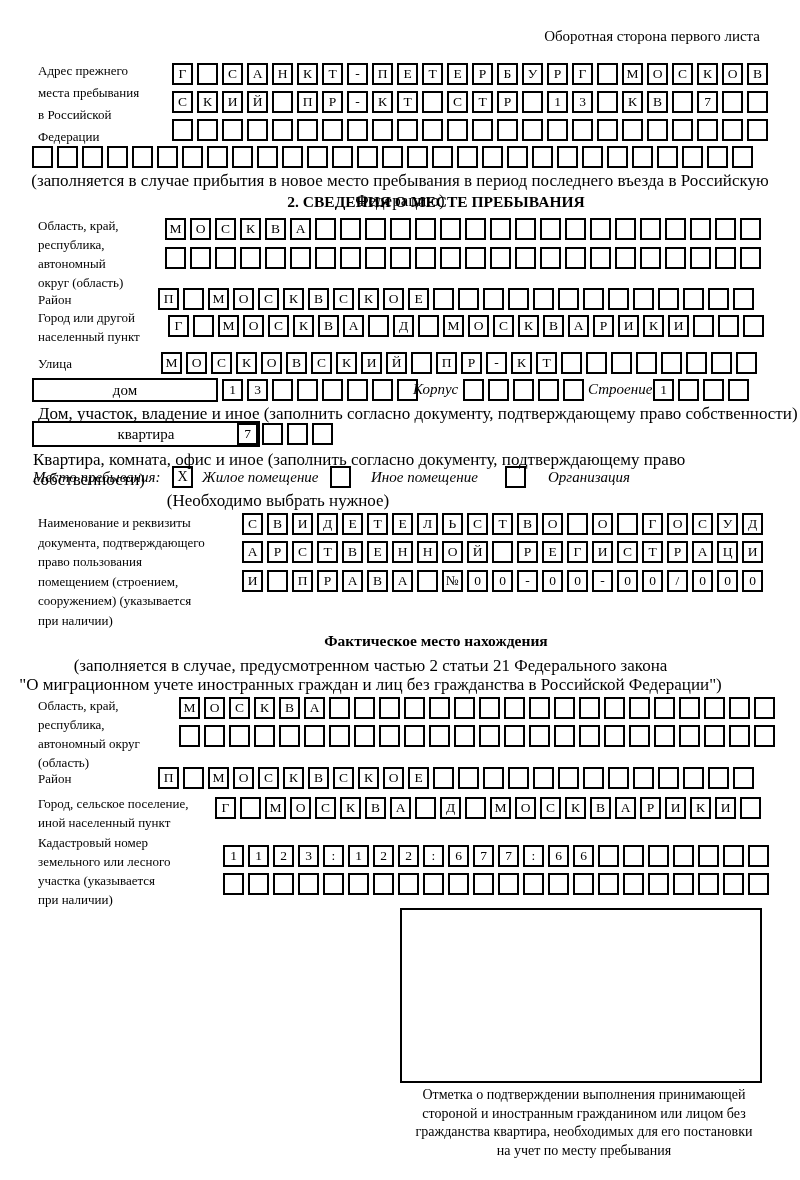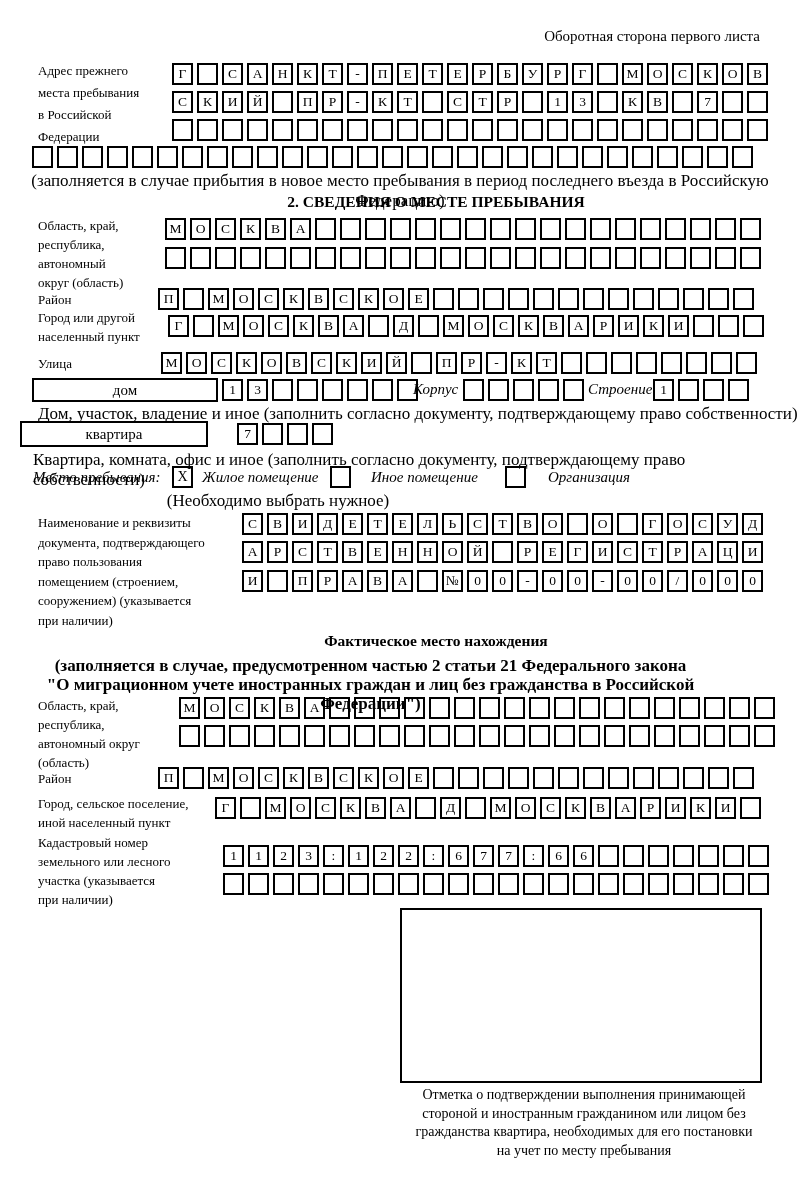"квартира" div.labelbox { left: 20px -> 32px; width: 188px -> 228px }
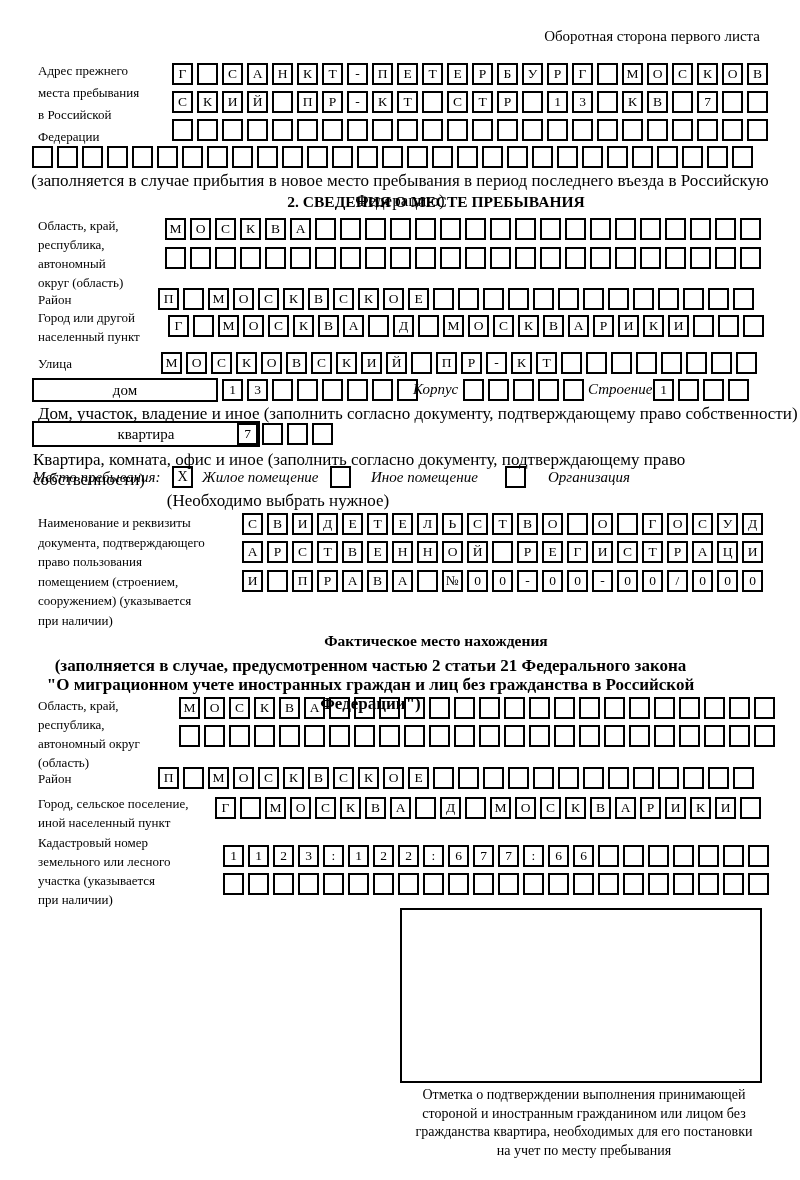"(заполняется в случае, предусмотренном" div.abs { font-weight: bold -> none }
